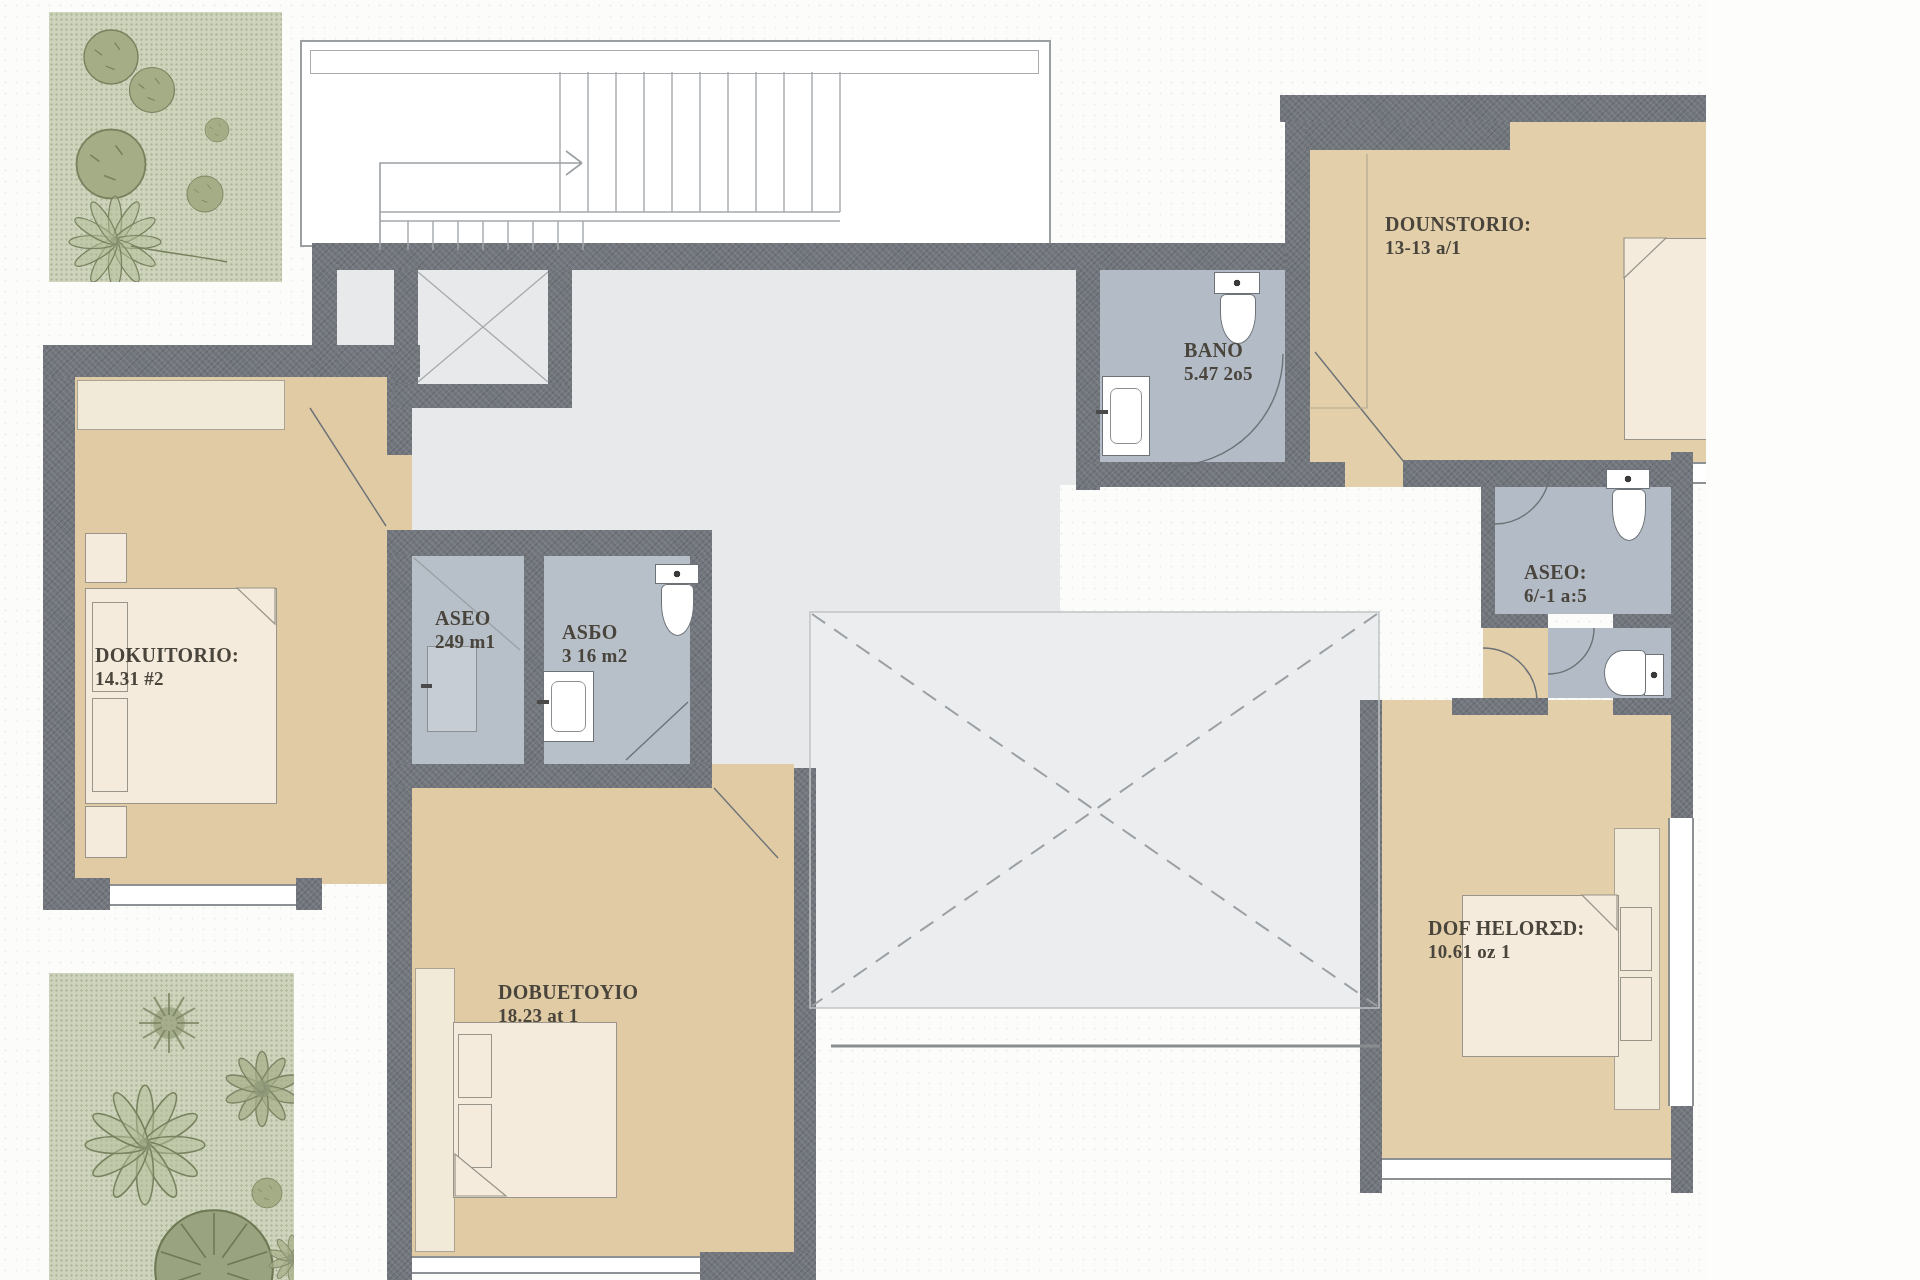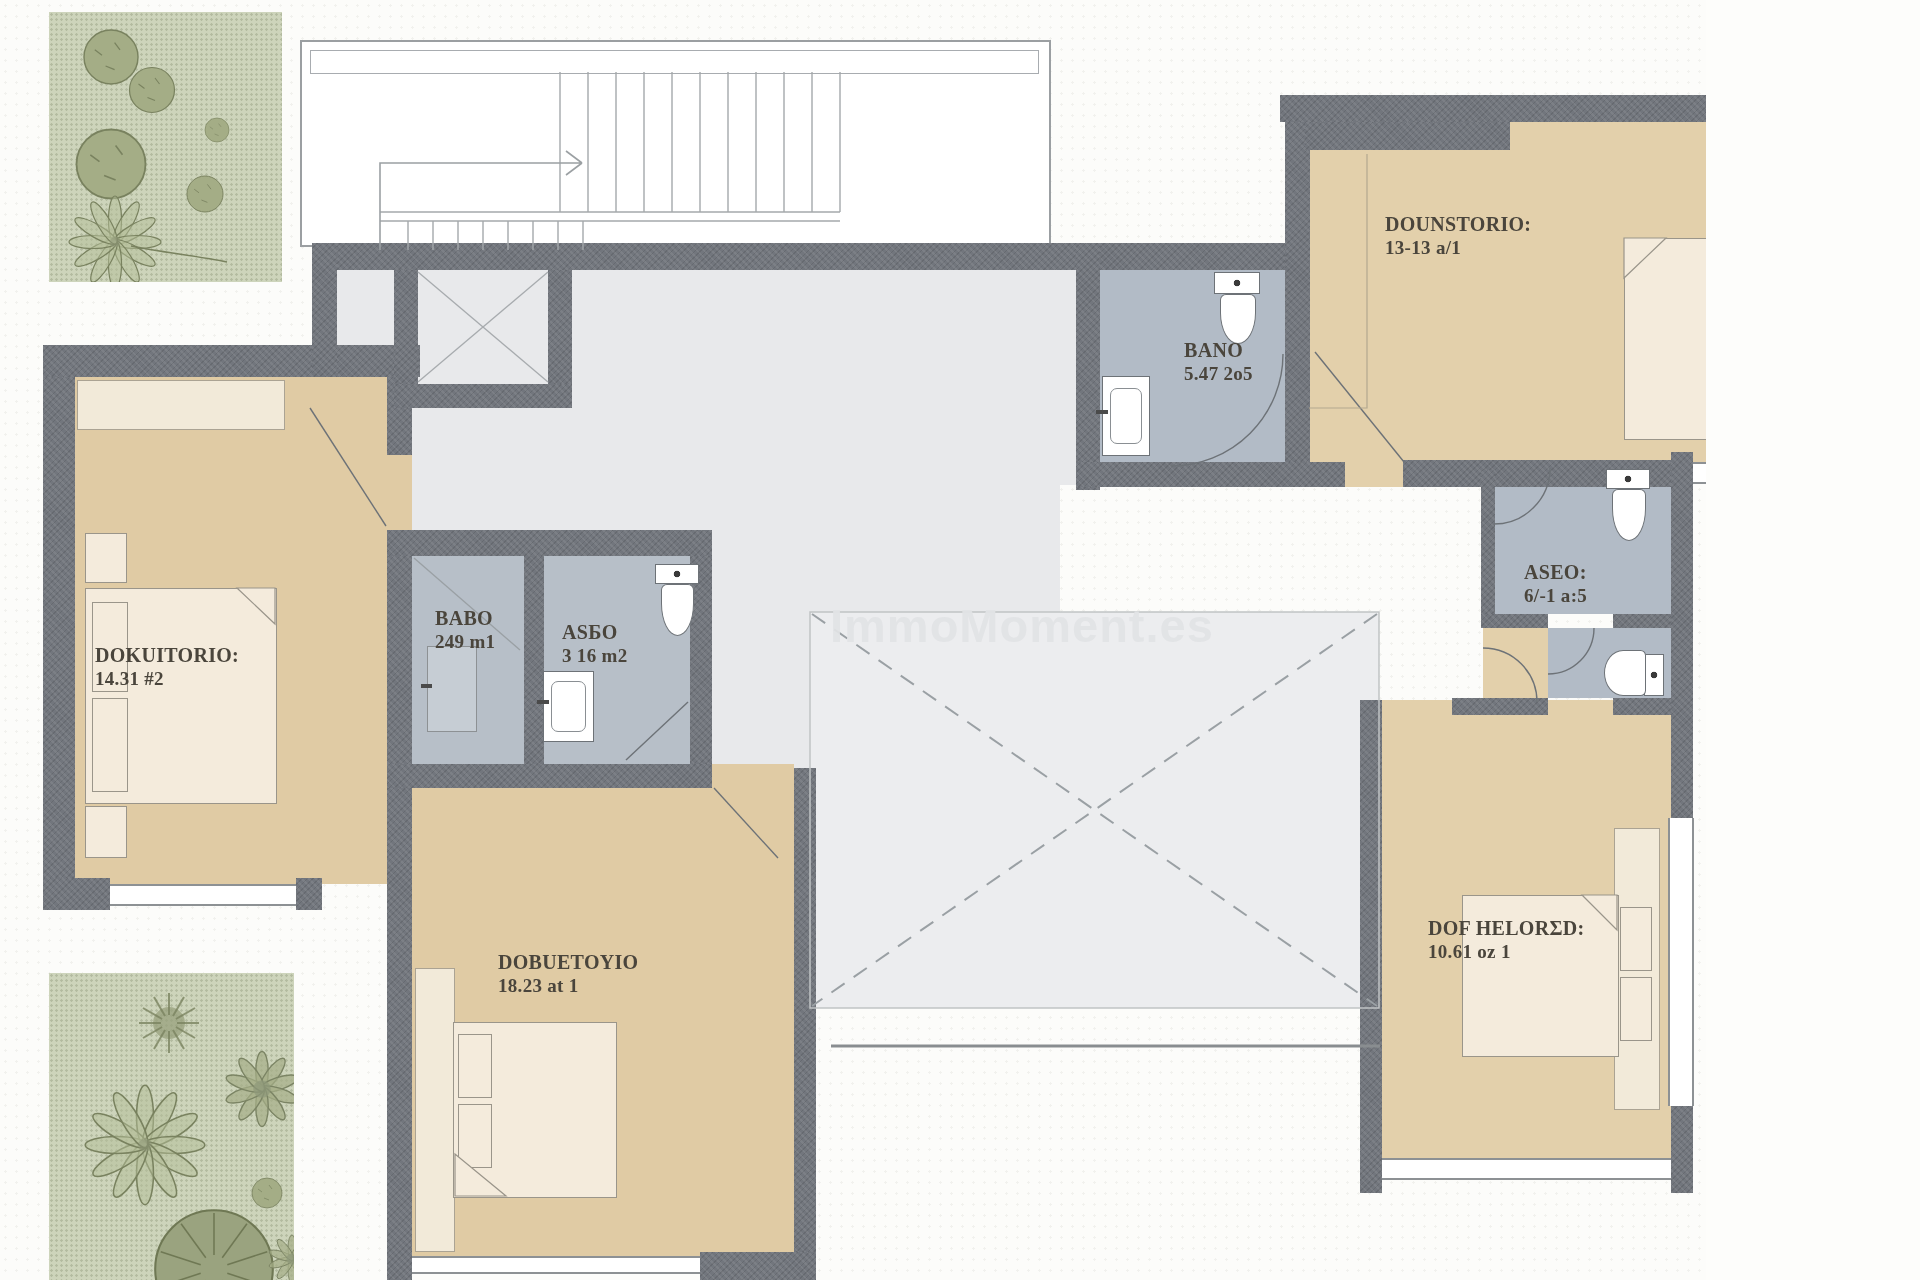"BABO" div { text: BABO -> ASEO }
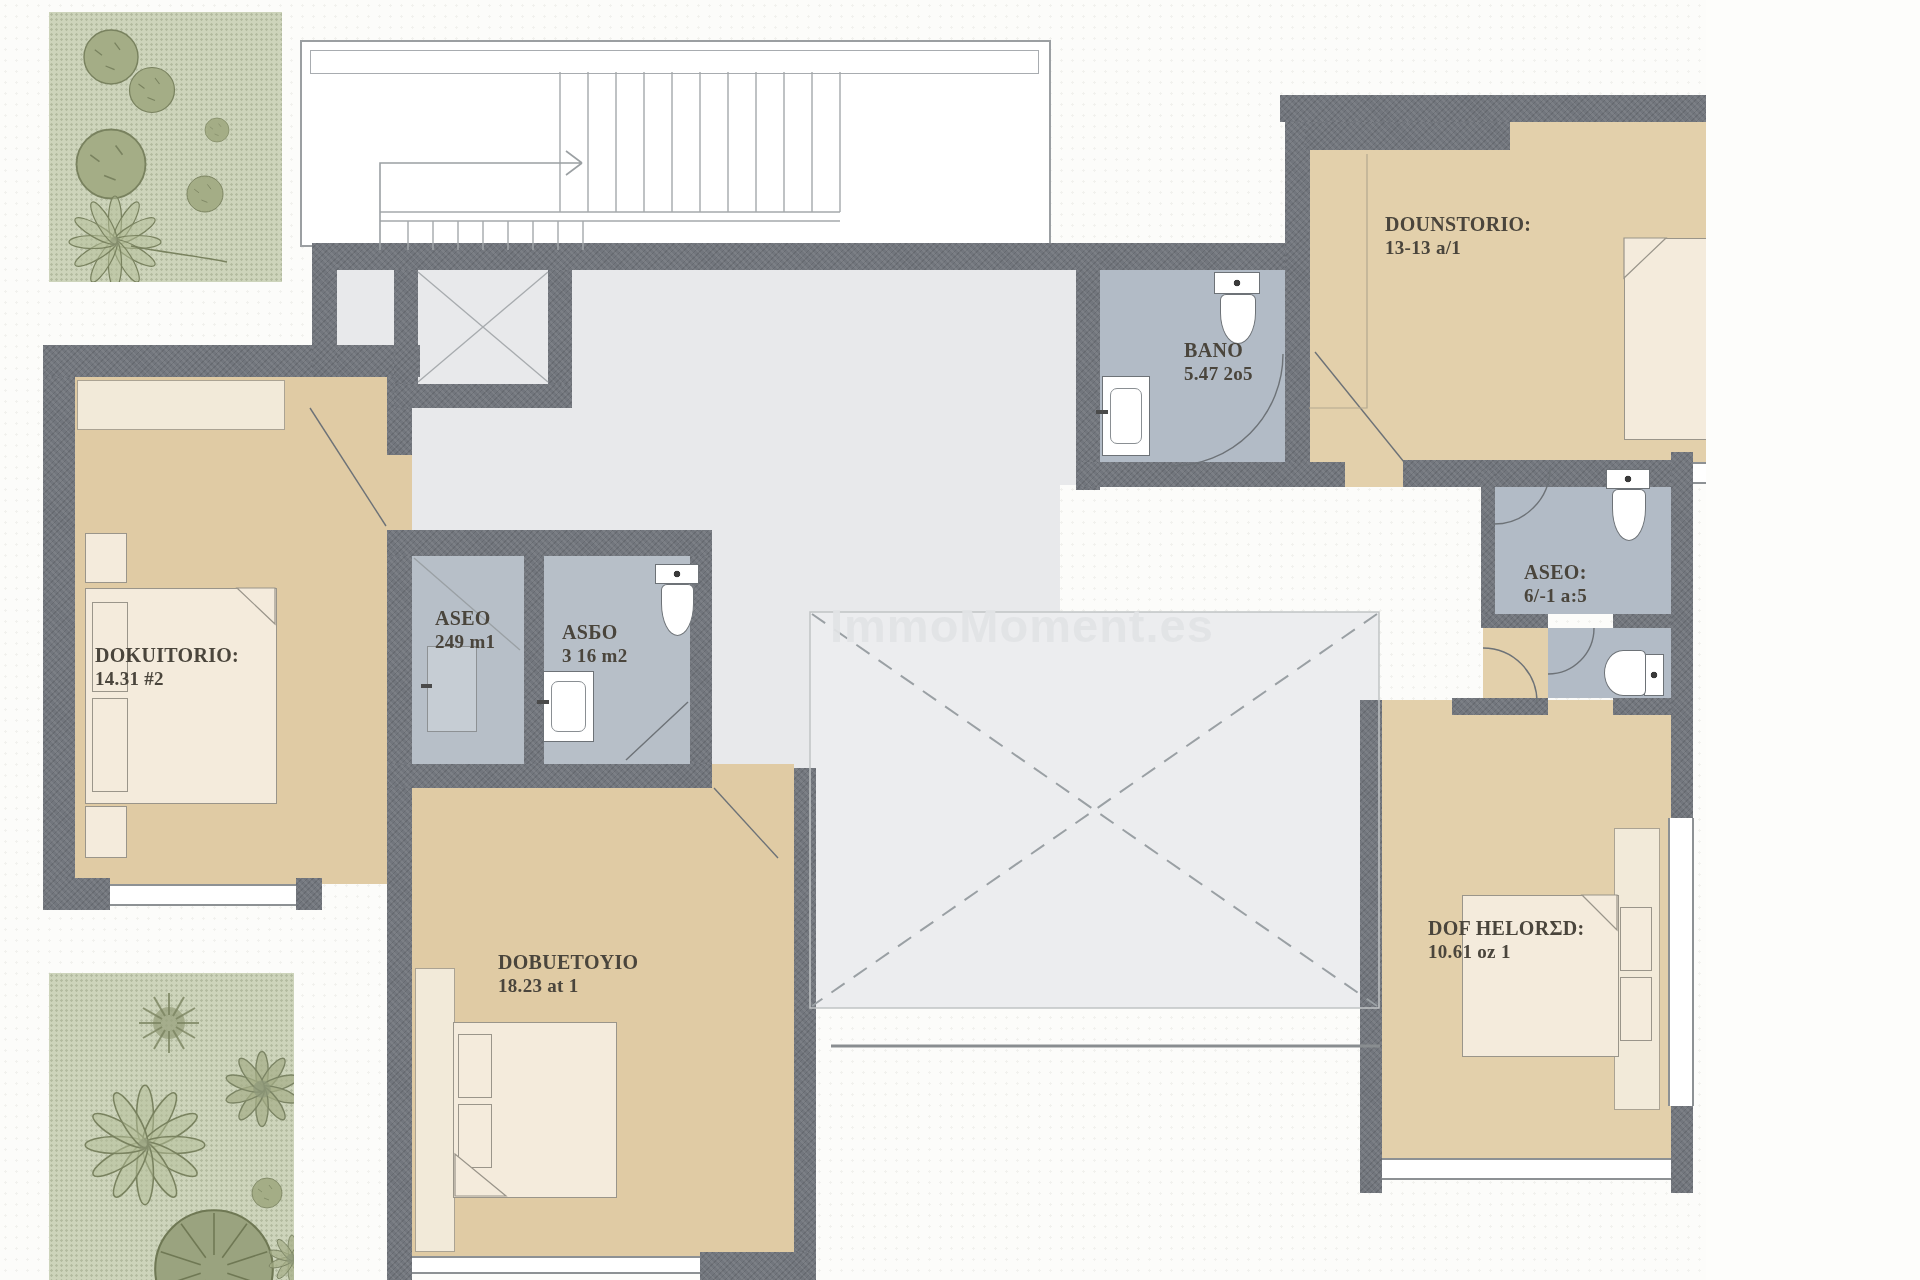"ImmoMoment.es" div.watermark { html: <div>ImmoMoment.es</div> -> none }
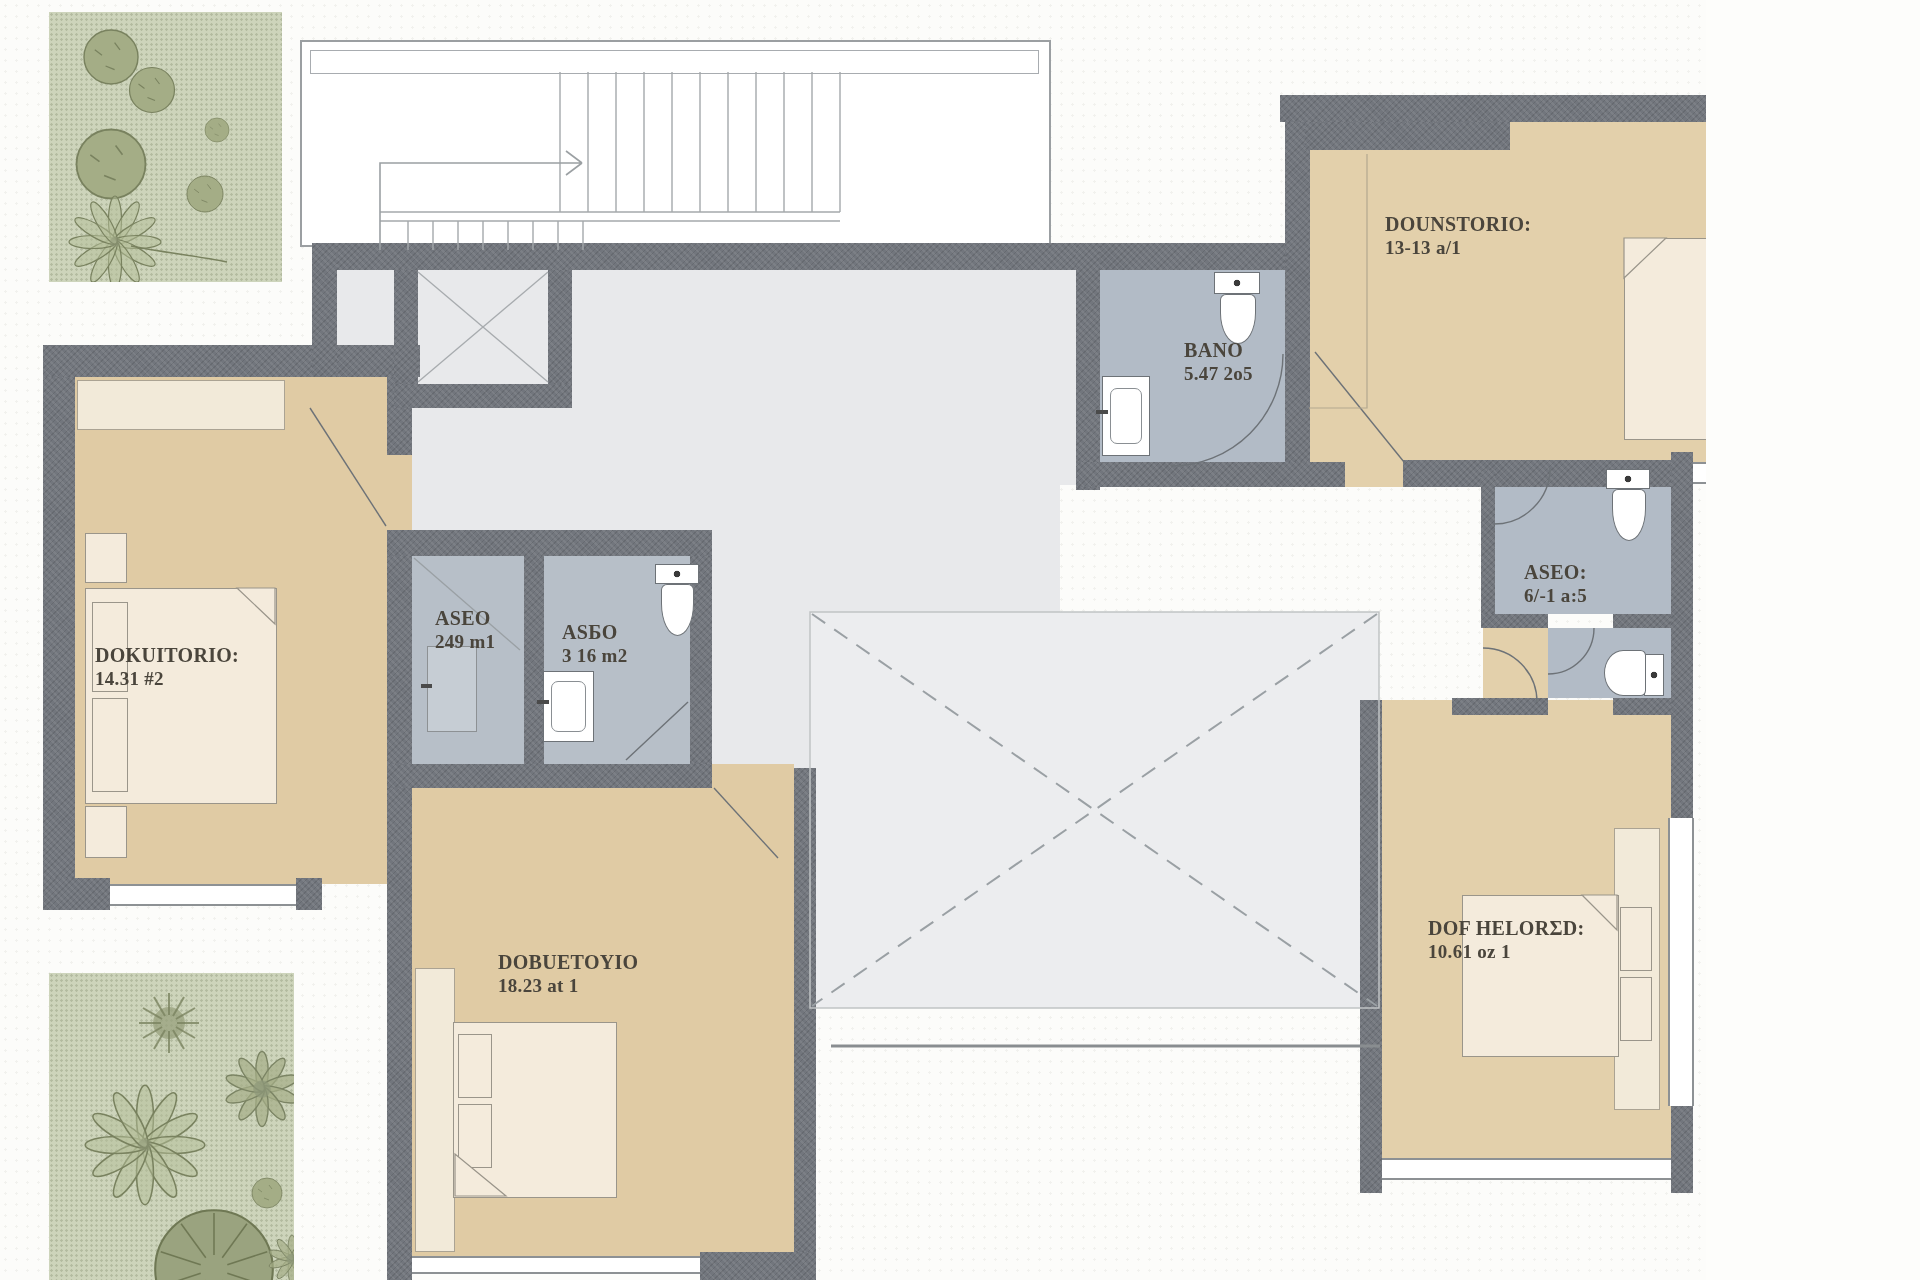"DOBUETOYIO" div.label { top: 950px -> 980px }
